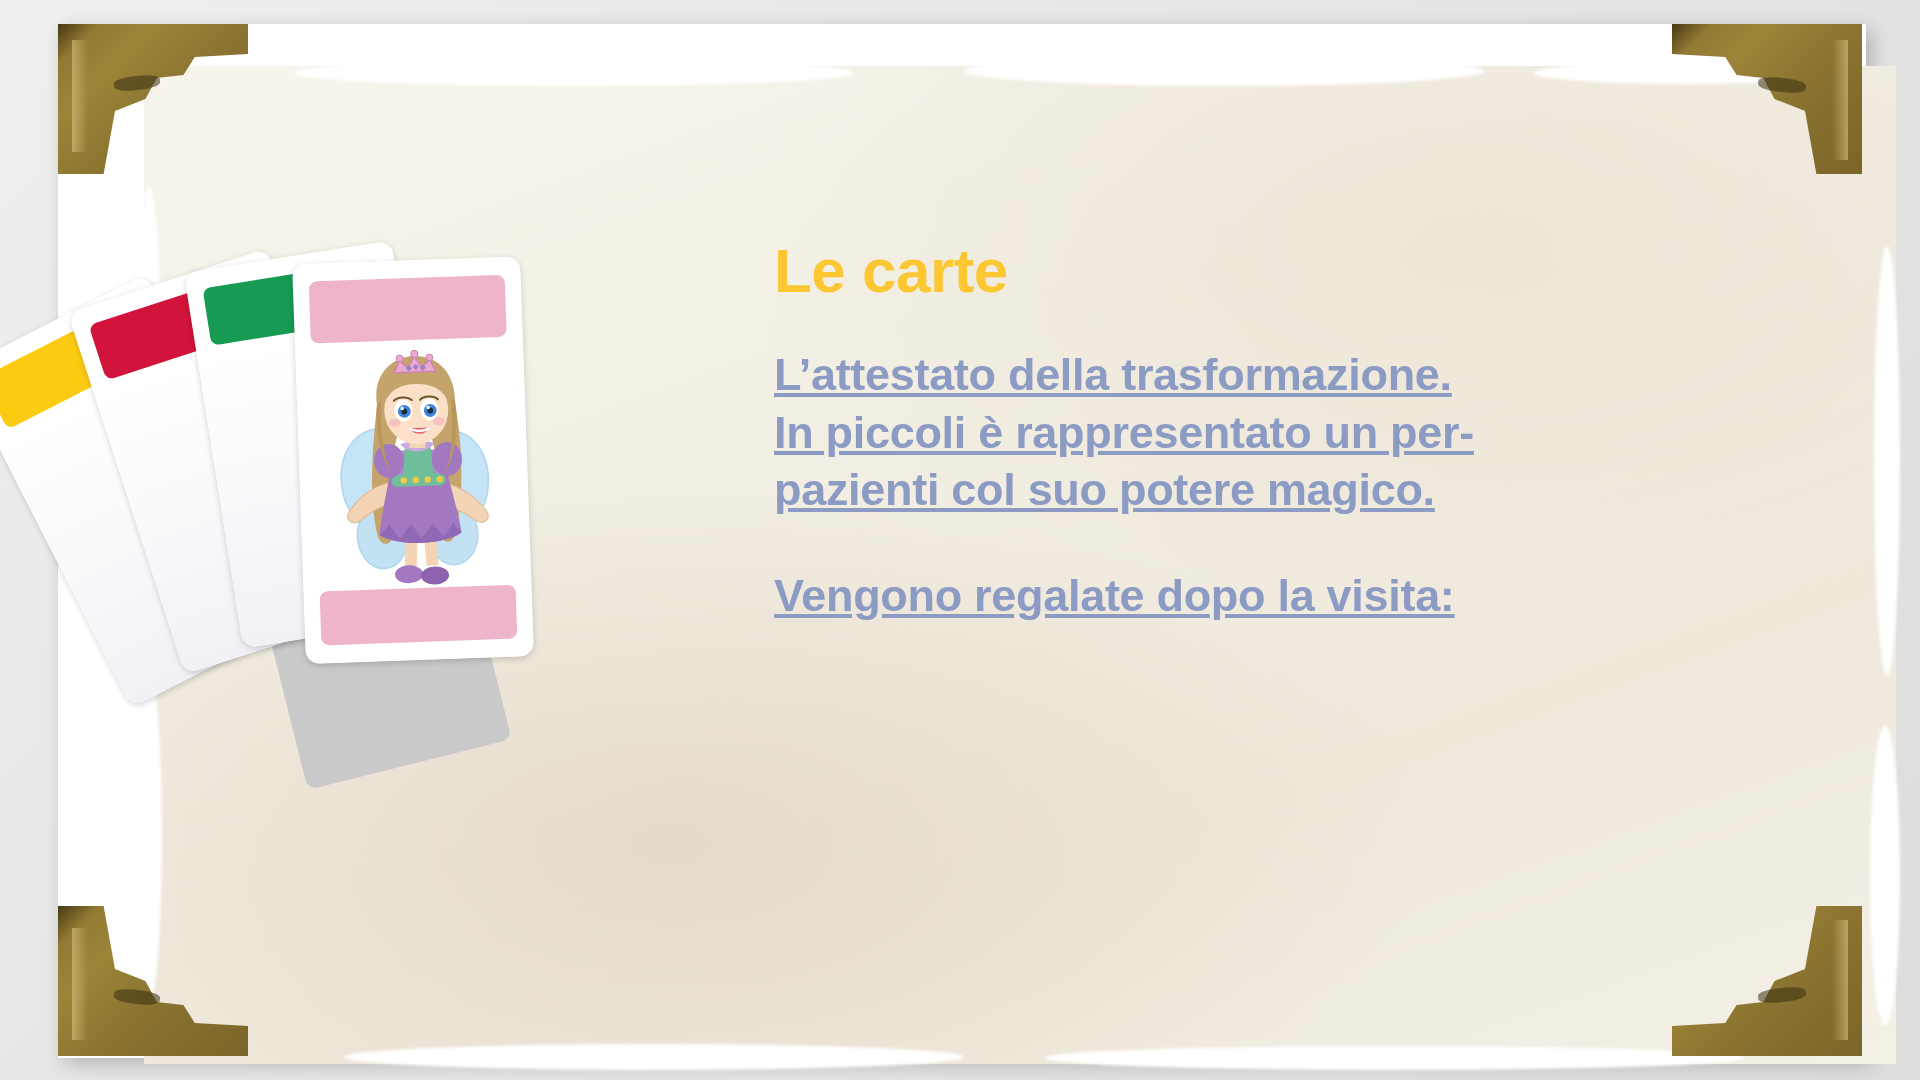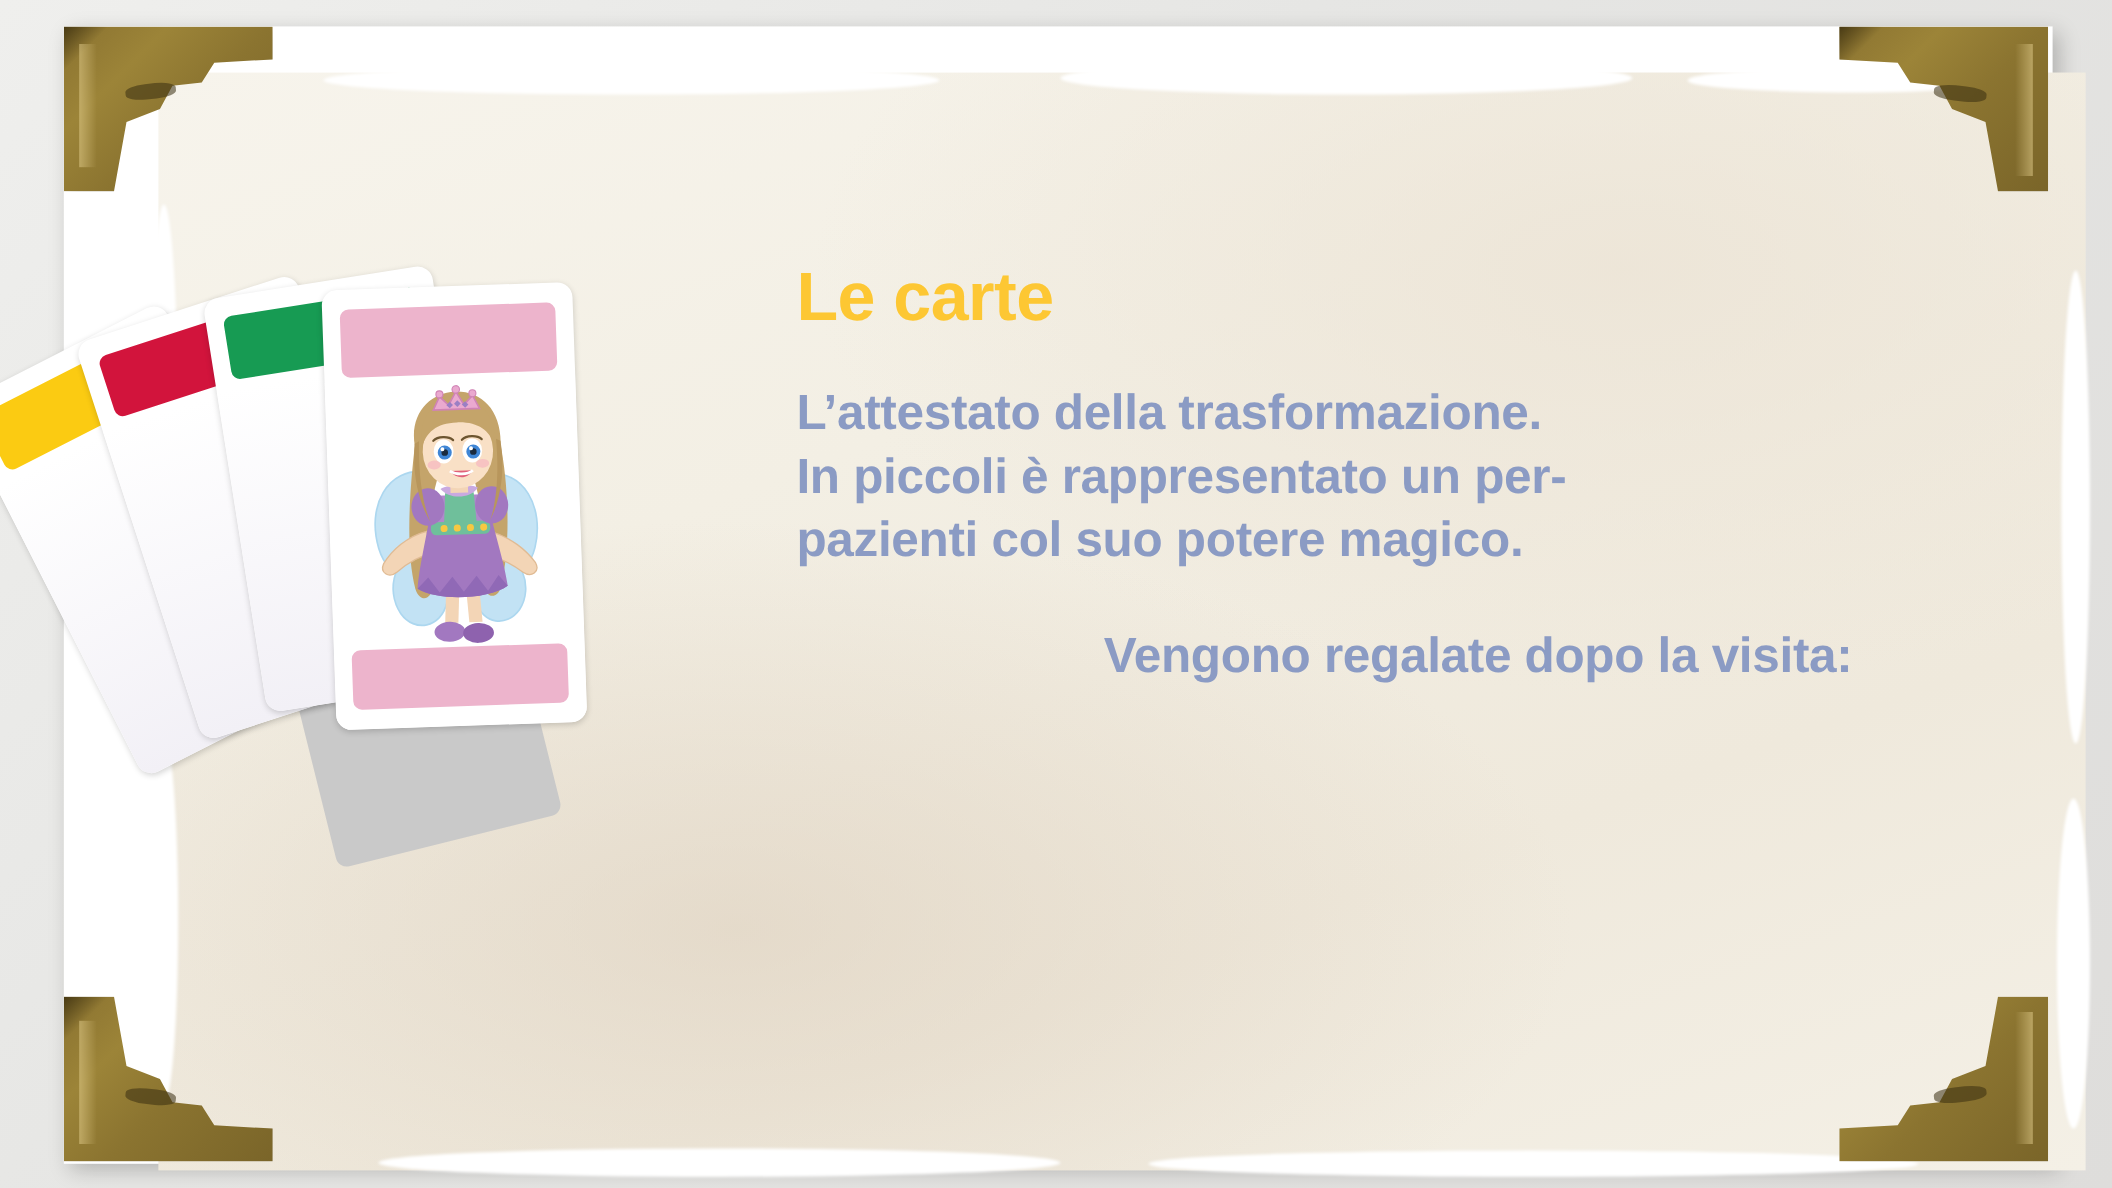"Le carte" #textcol { left: 724px -> 774px }
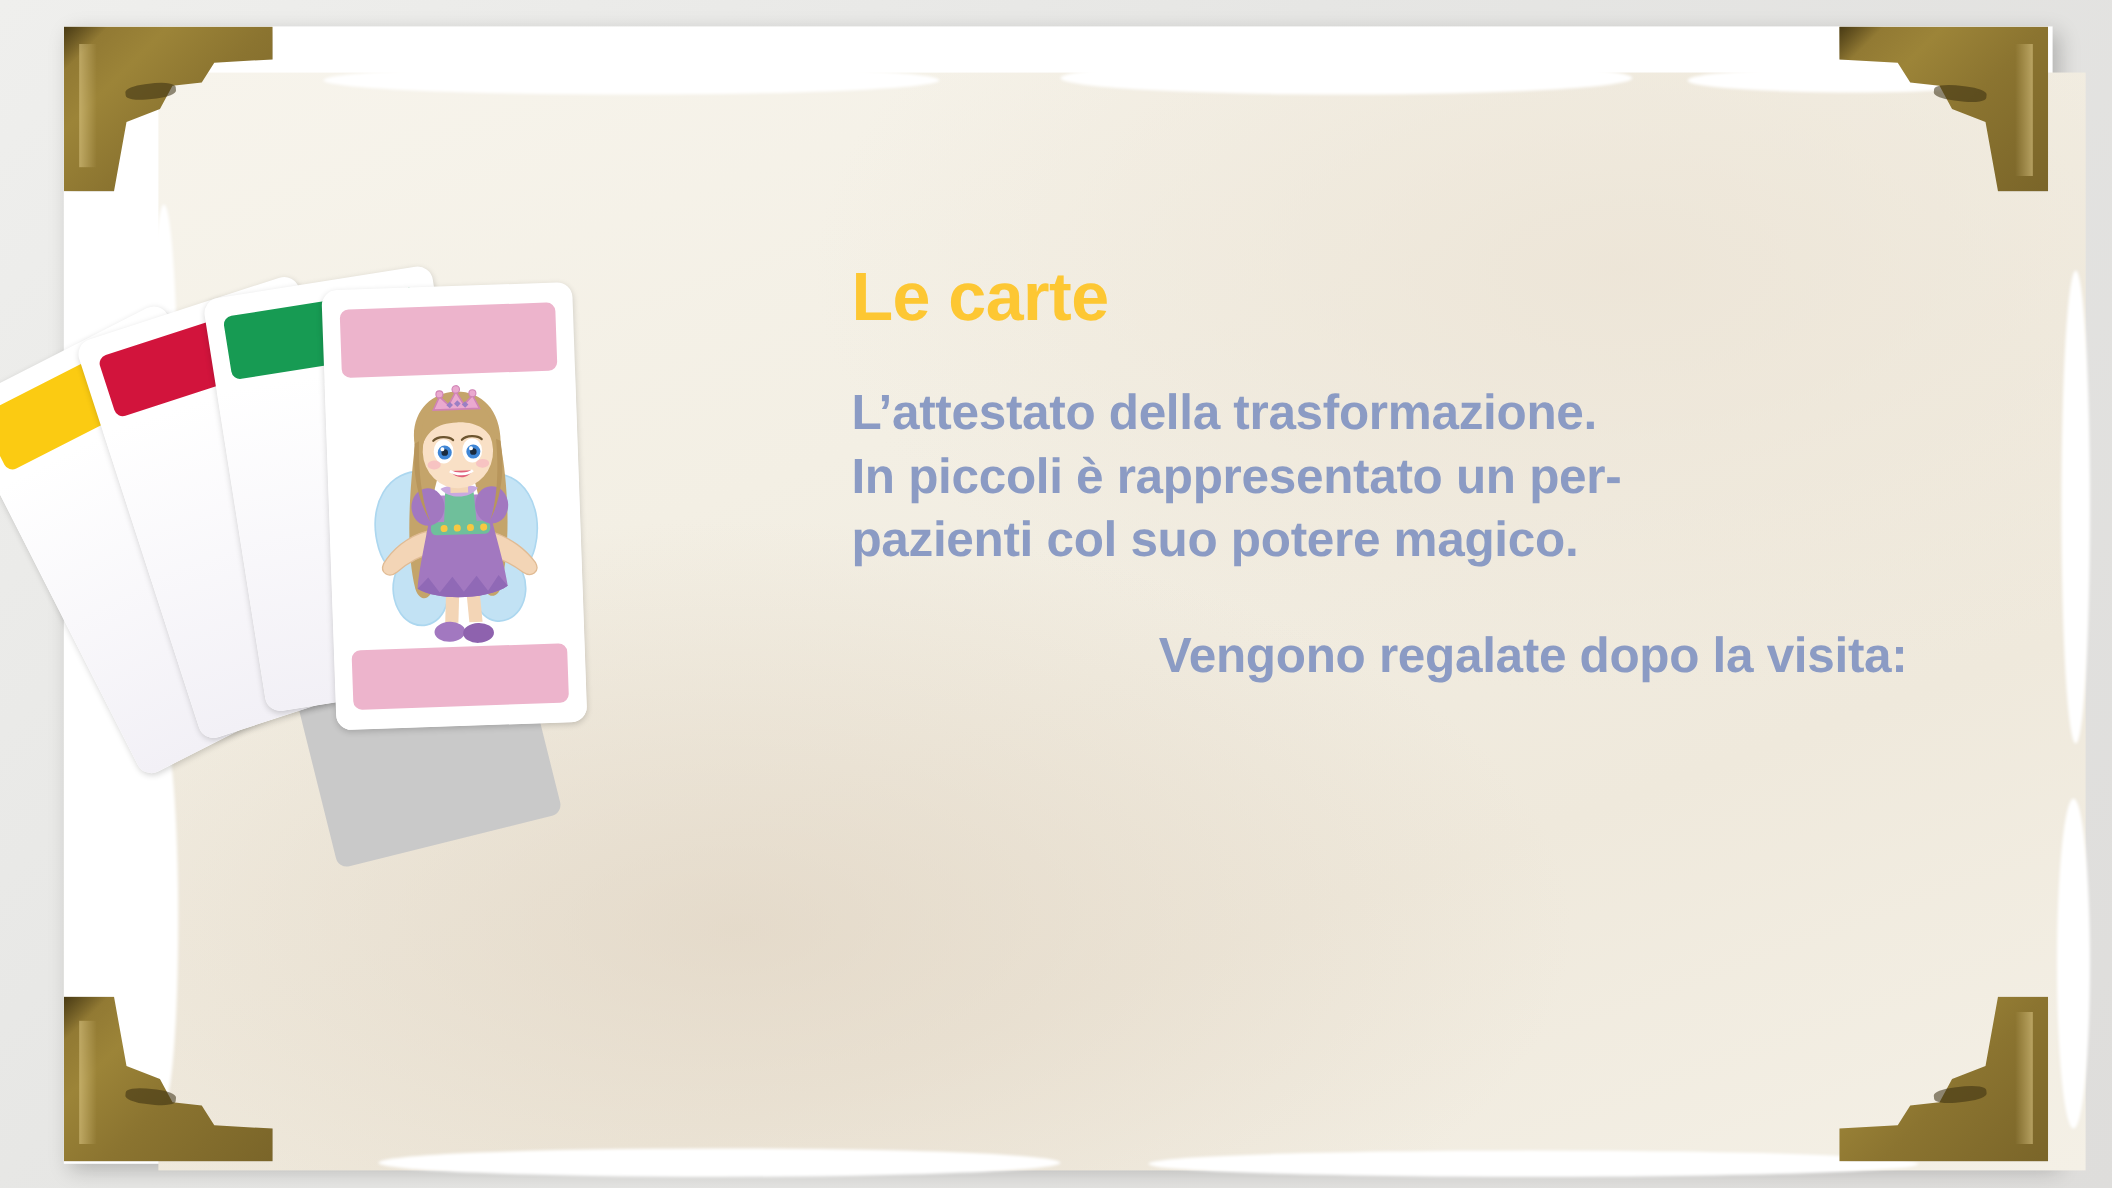"L’attestato della trasformazione." .para .ln { text-decoration: none -> underline }
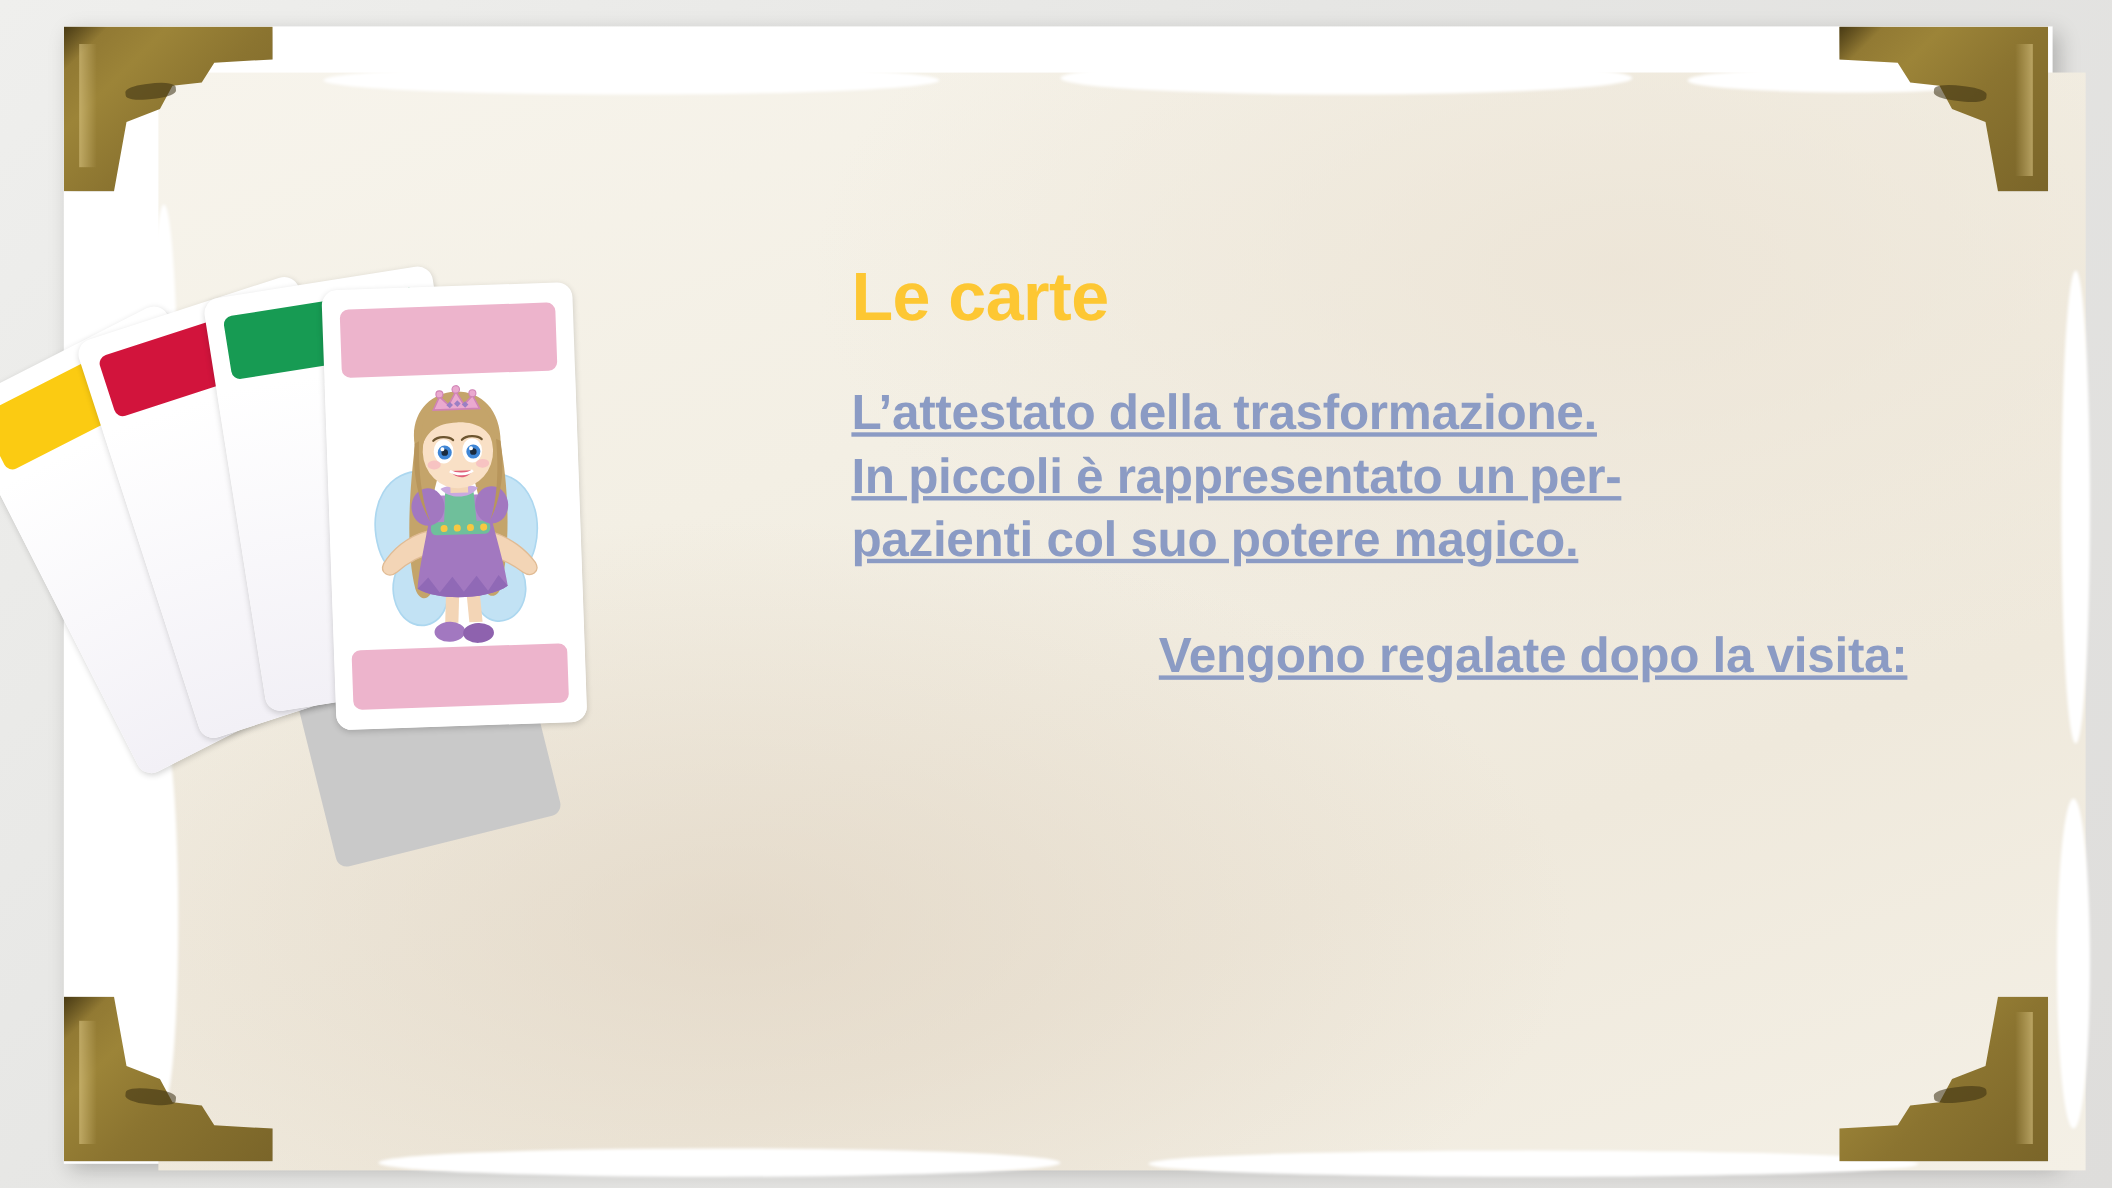"Vengono regalate dopo la visita:" .para + .para { text-align: right -> none }
